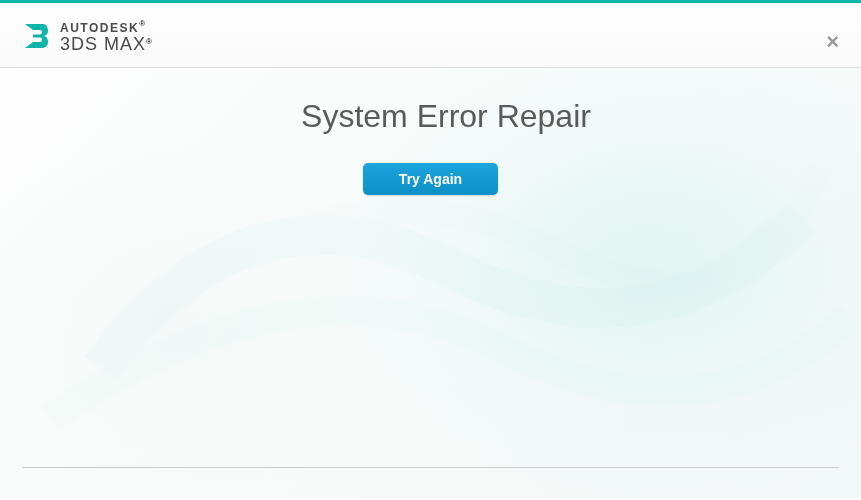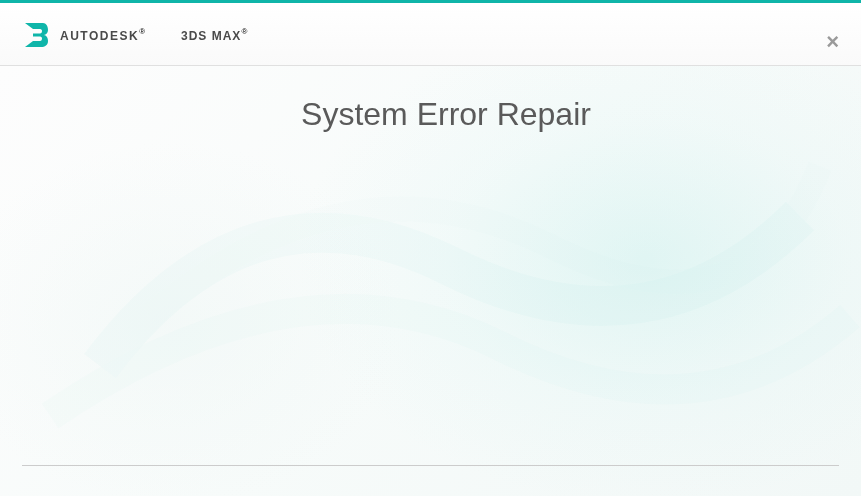"AUTODESK®" .logo-text { flex-direction: none -> column }
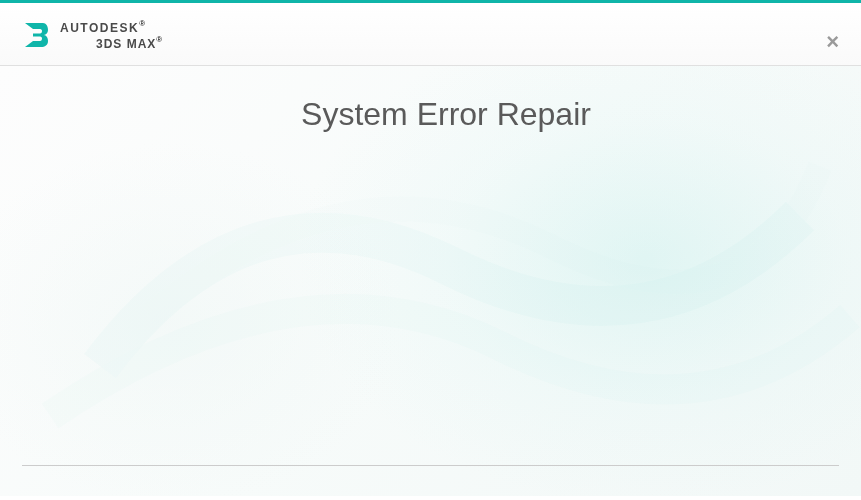"3DS MAX" .logo-product { font-size: 12px -> 18px; font-weight: 700 -> 400; margin-left: 36px -> none }
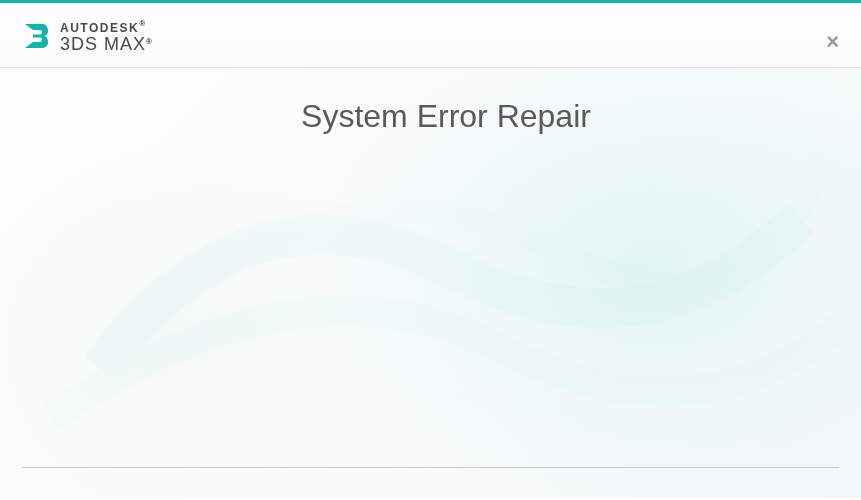"Try Again" button.try-again-button { html: none -> <button>Try Again</button> }
